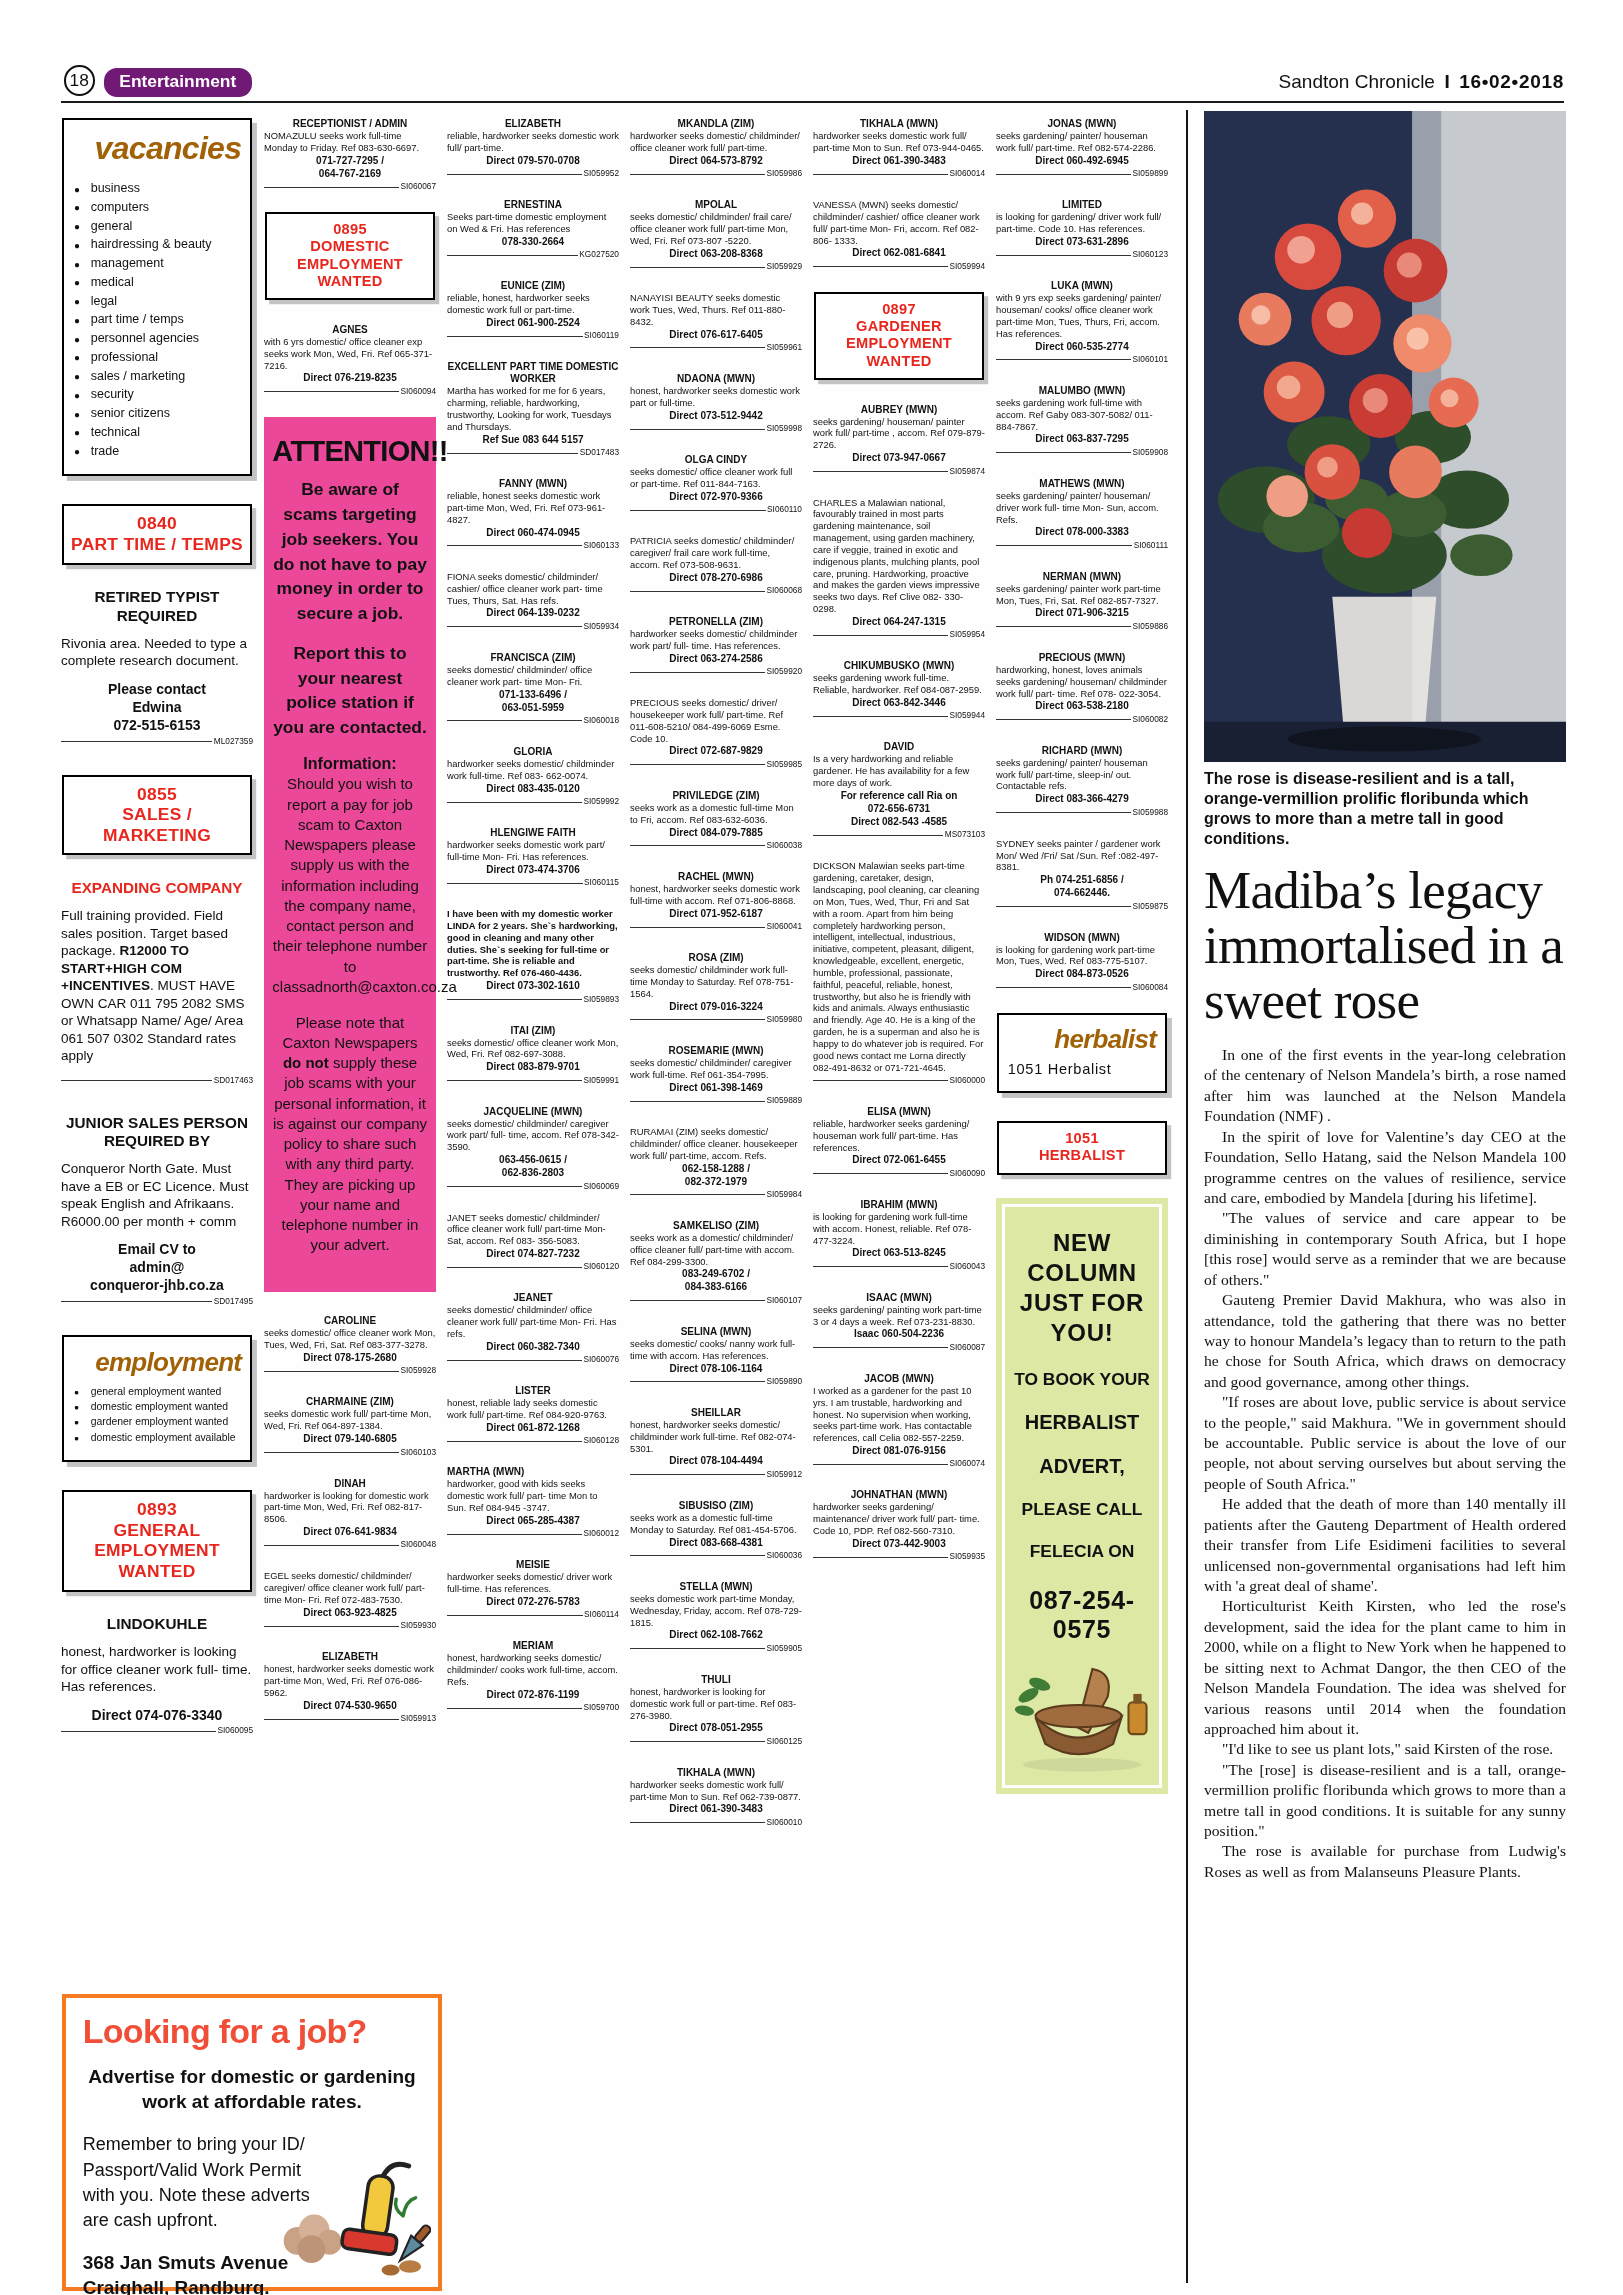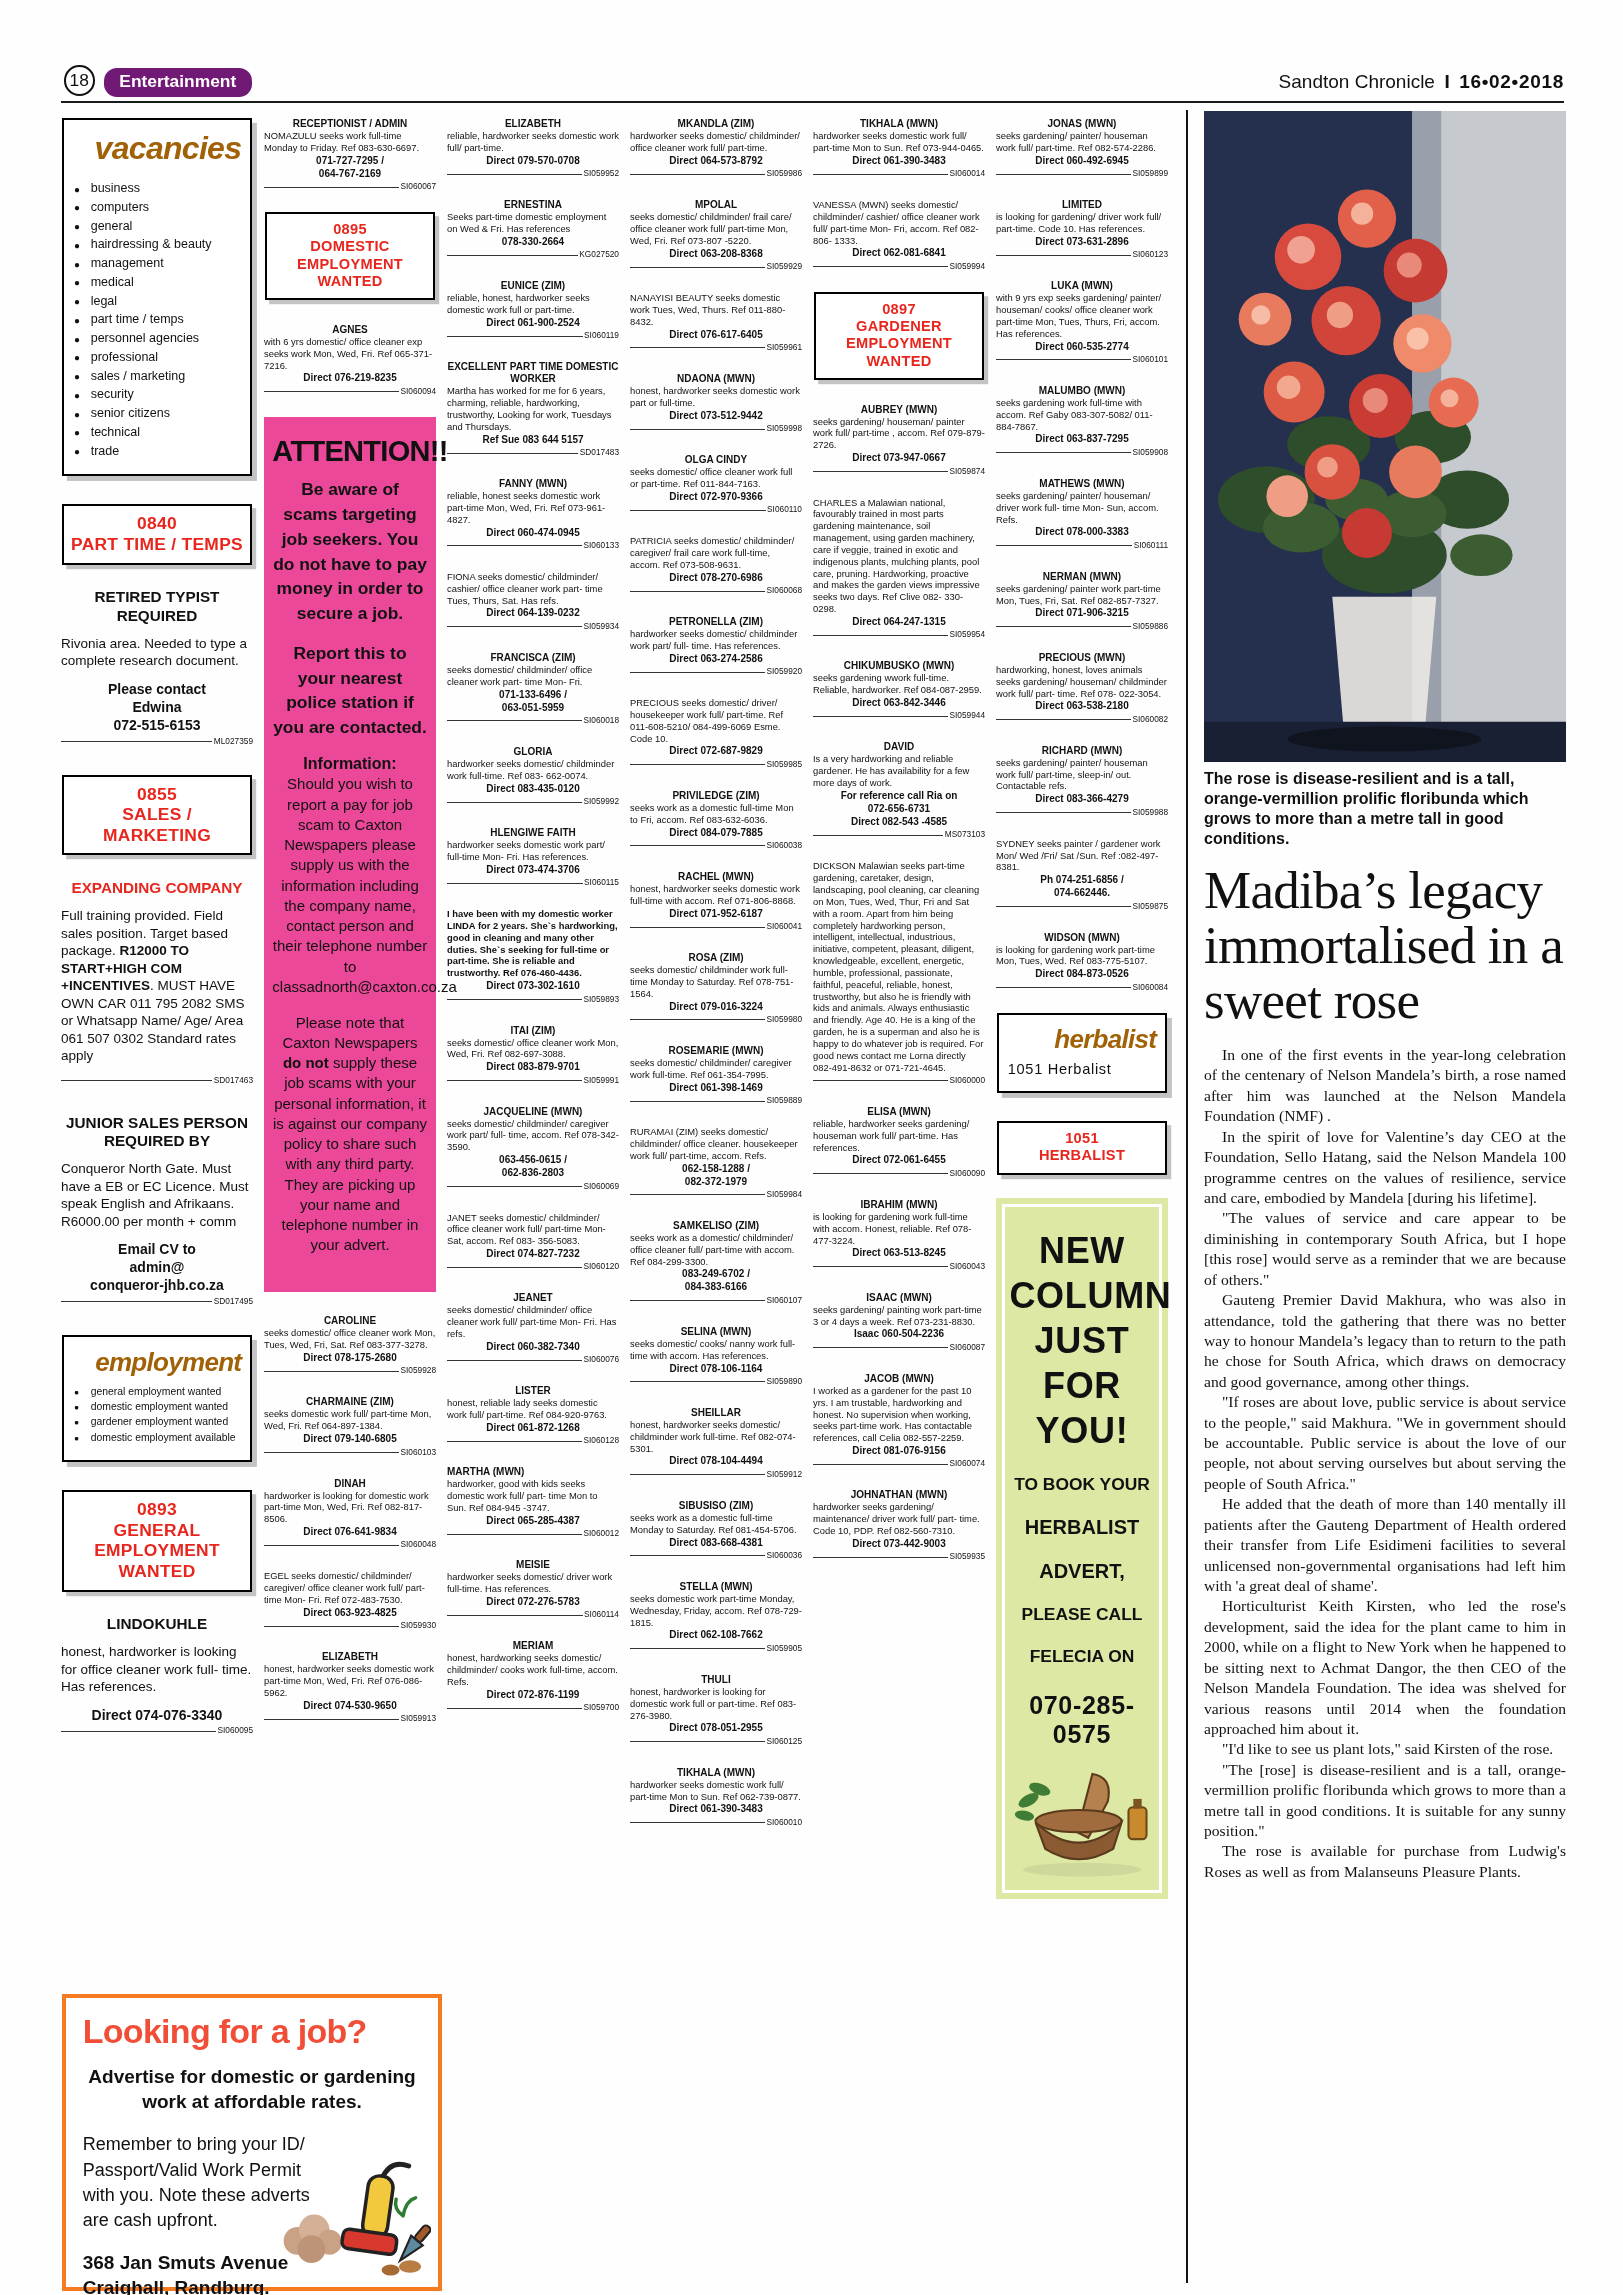"NEW" .g-big { font-size: 36px -> 24px }
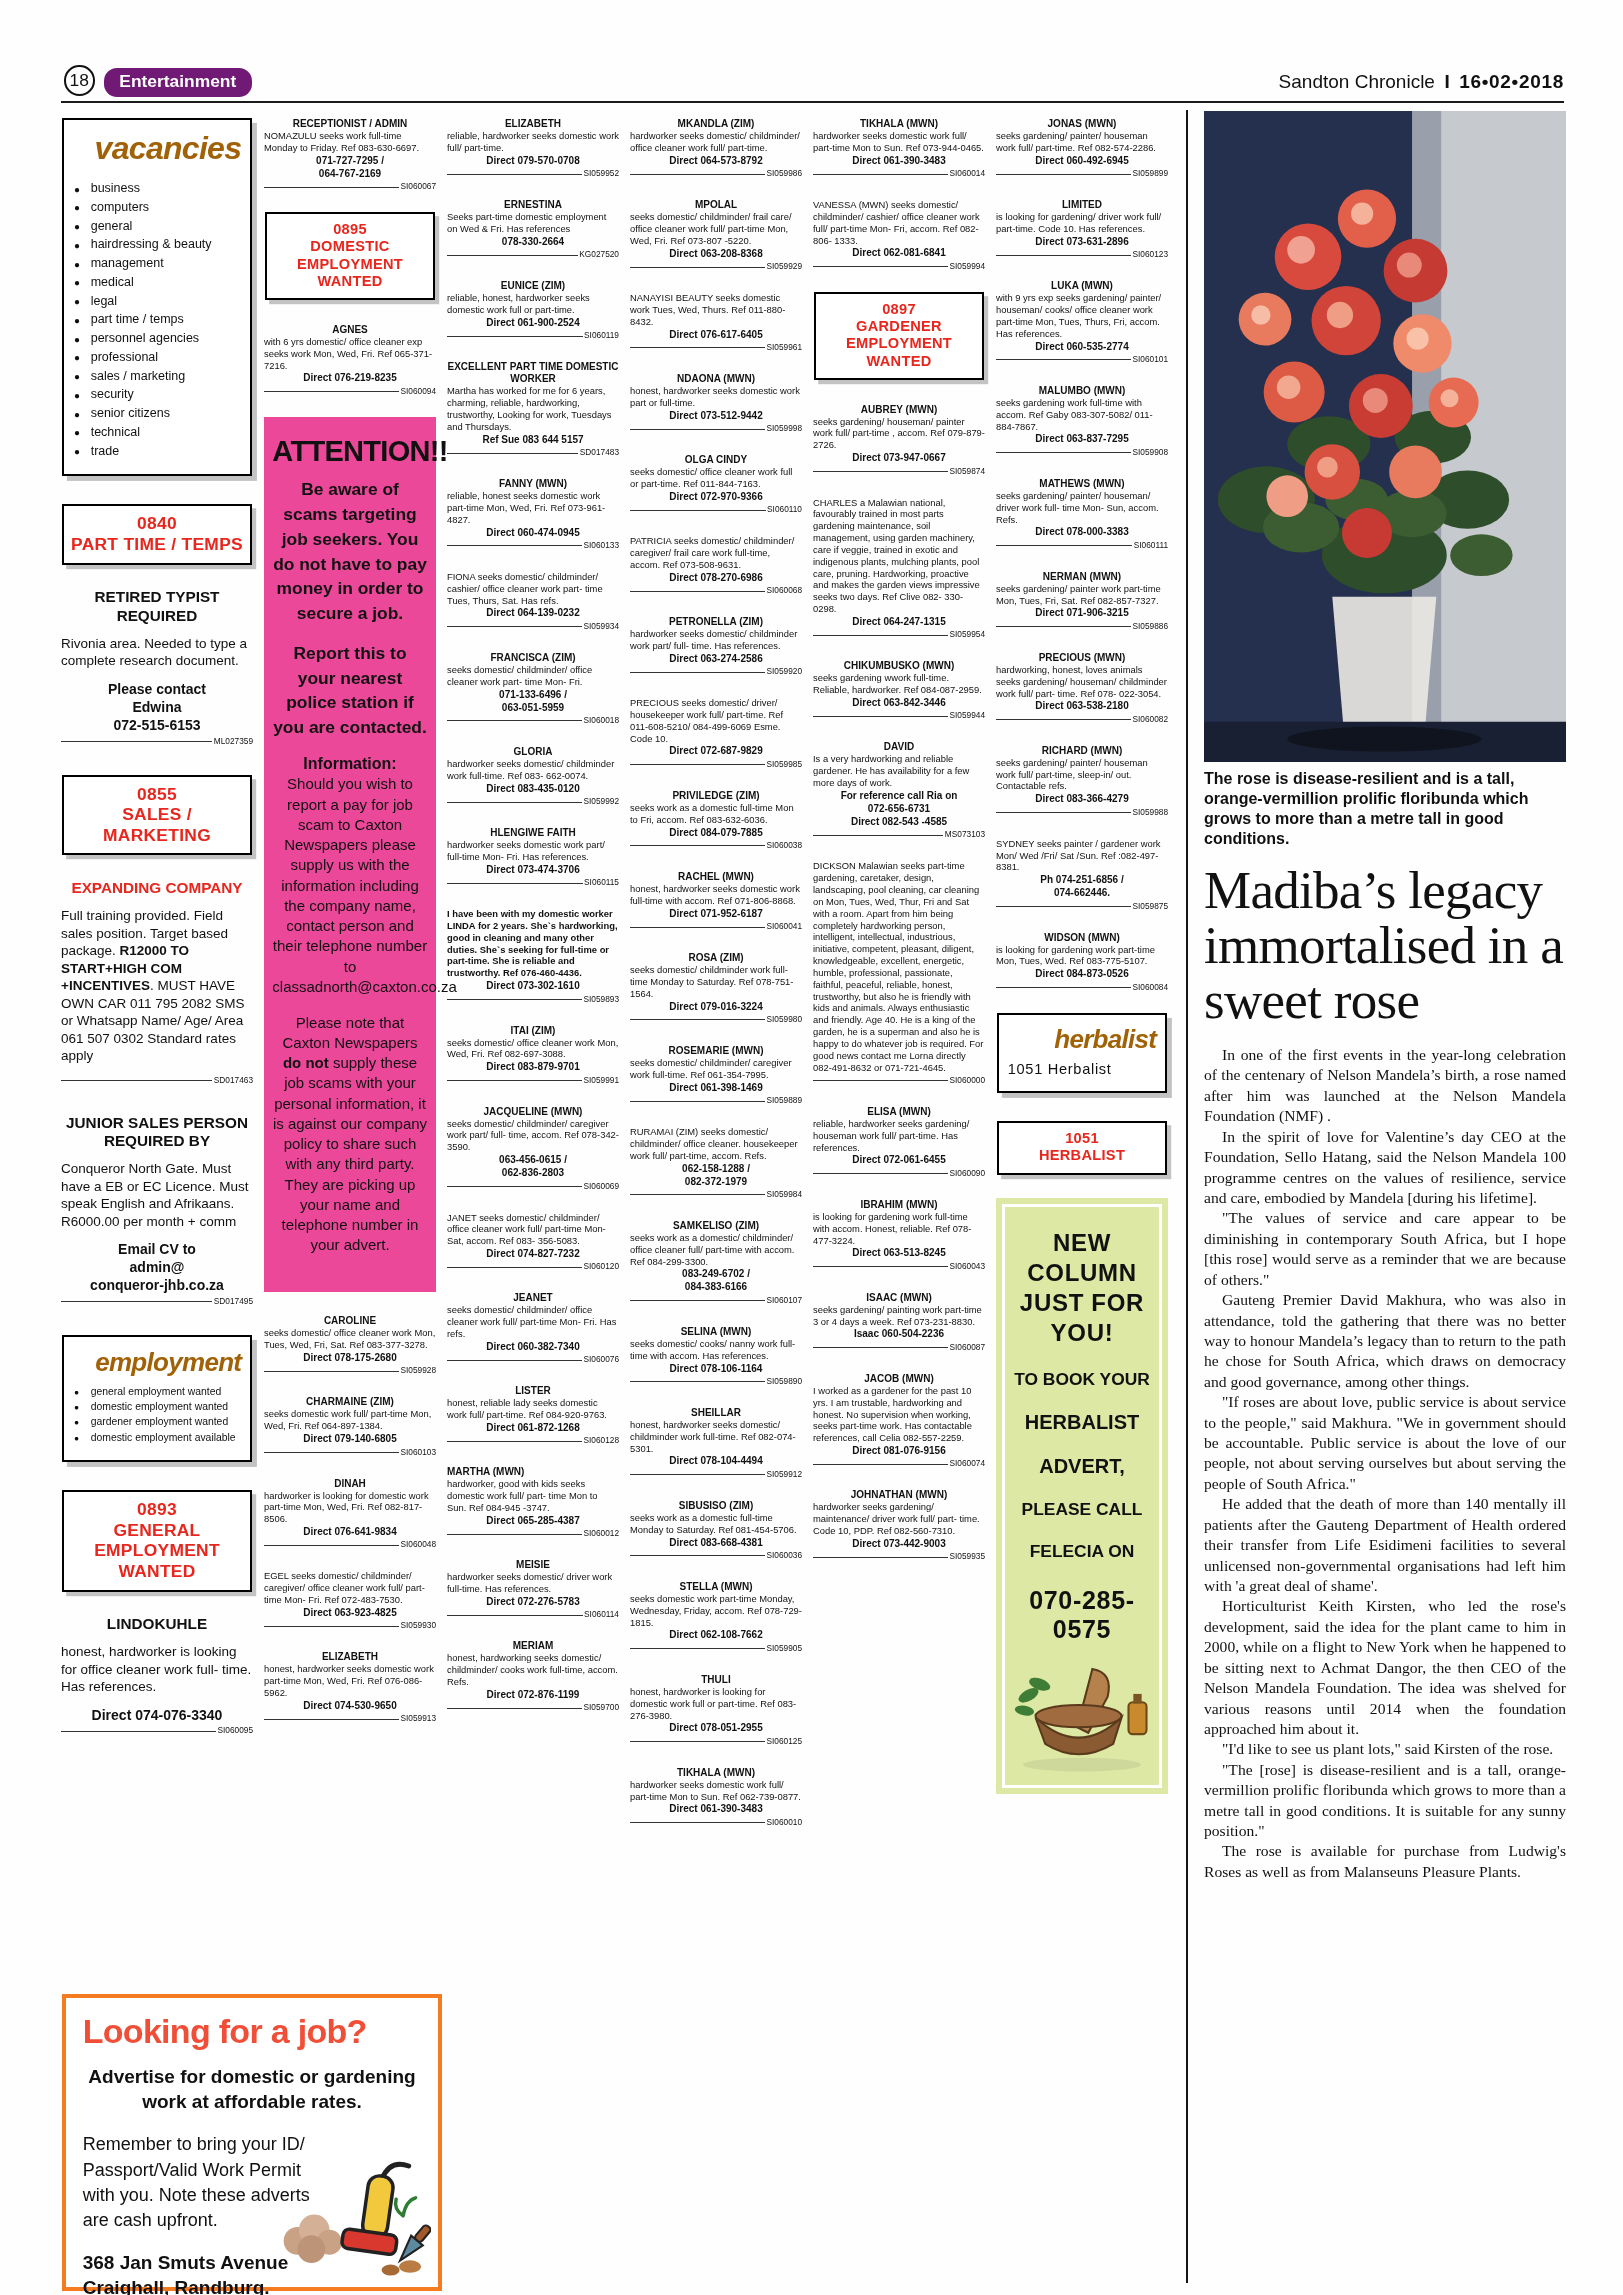"070-285-0575" div.g-phone { text: 070-285-0575 -> 087-254-0575 }
